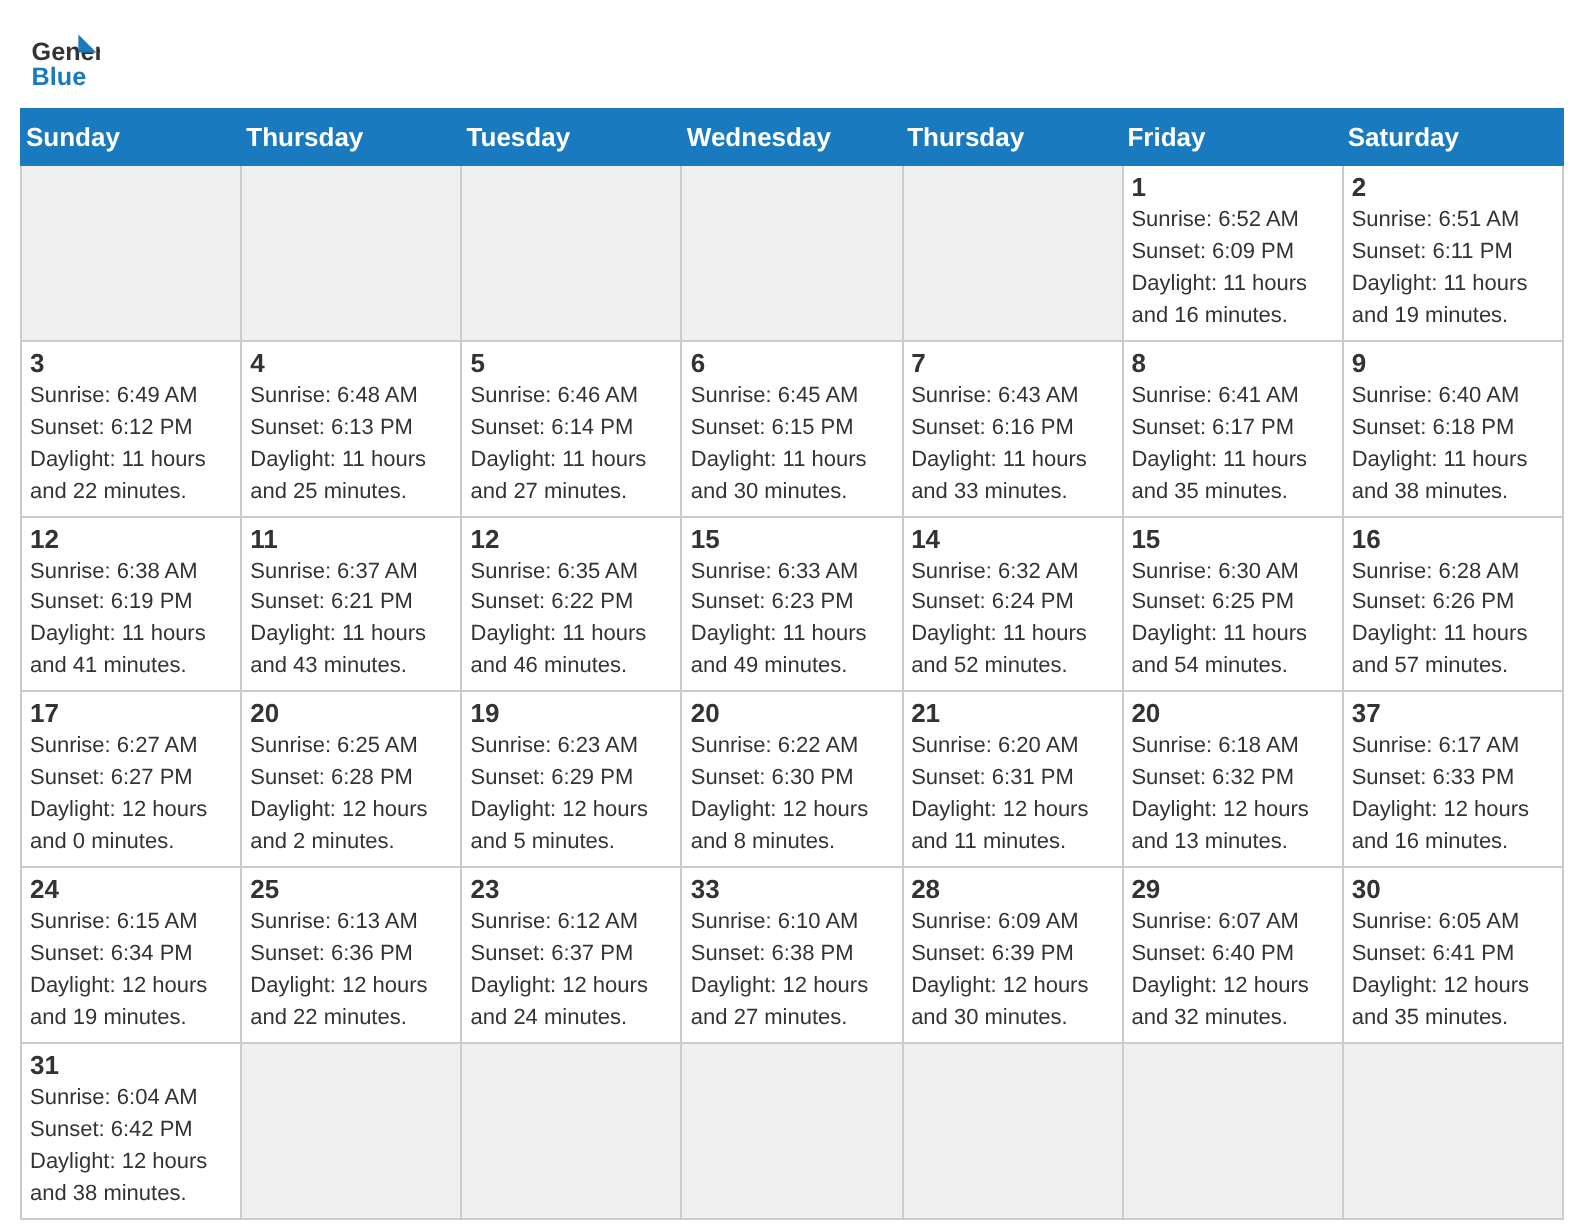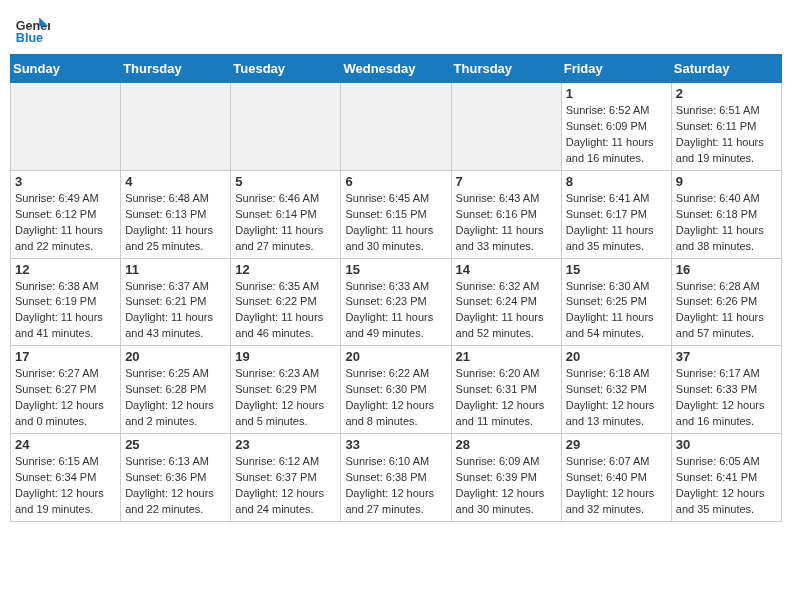"31" tr.last-row { html: none -> <tr> <td> <span>31</span> <div>Sunrise: 6:04 AM<br>Sunset: 6:42 PM<br>Daylight: 12 hours and 38 minutes.</div> </td> <td></td> <td></td> <td></td> <td></td> <td></td> <td></td> </tr> }
